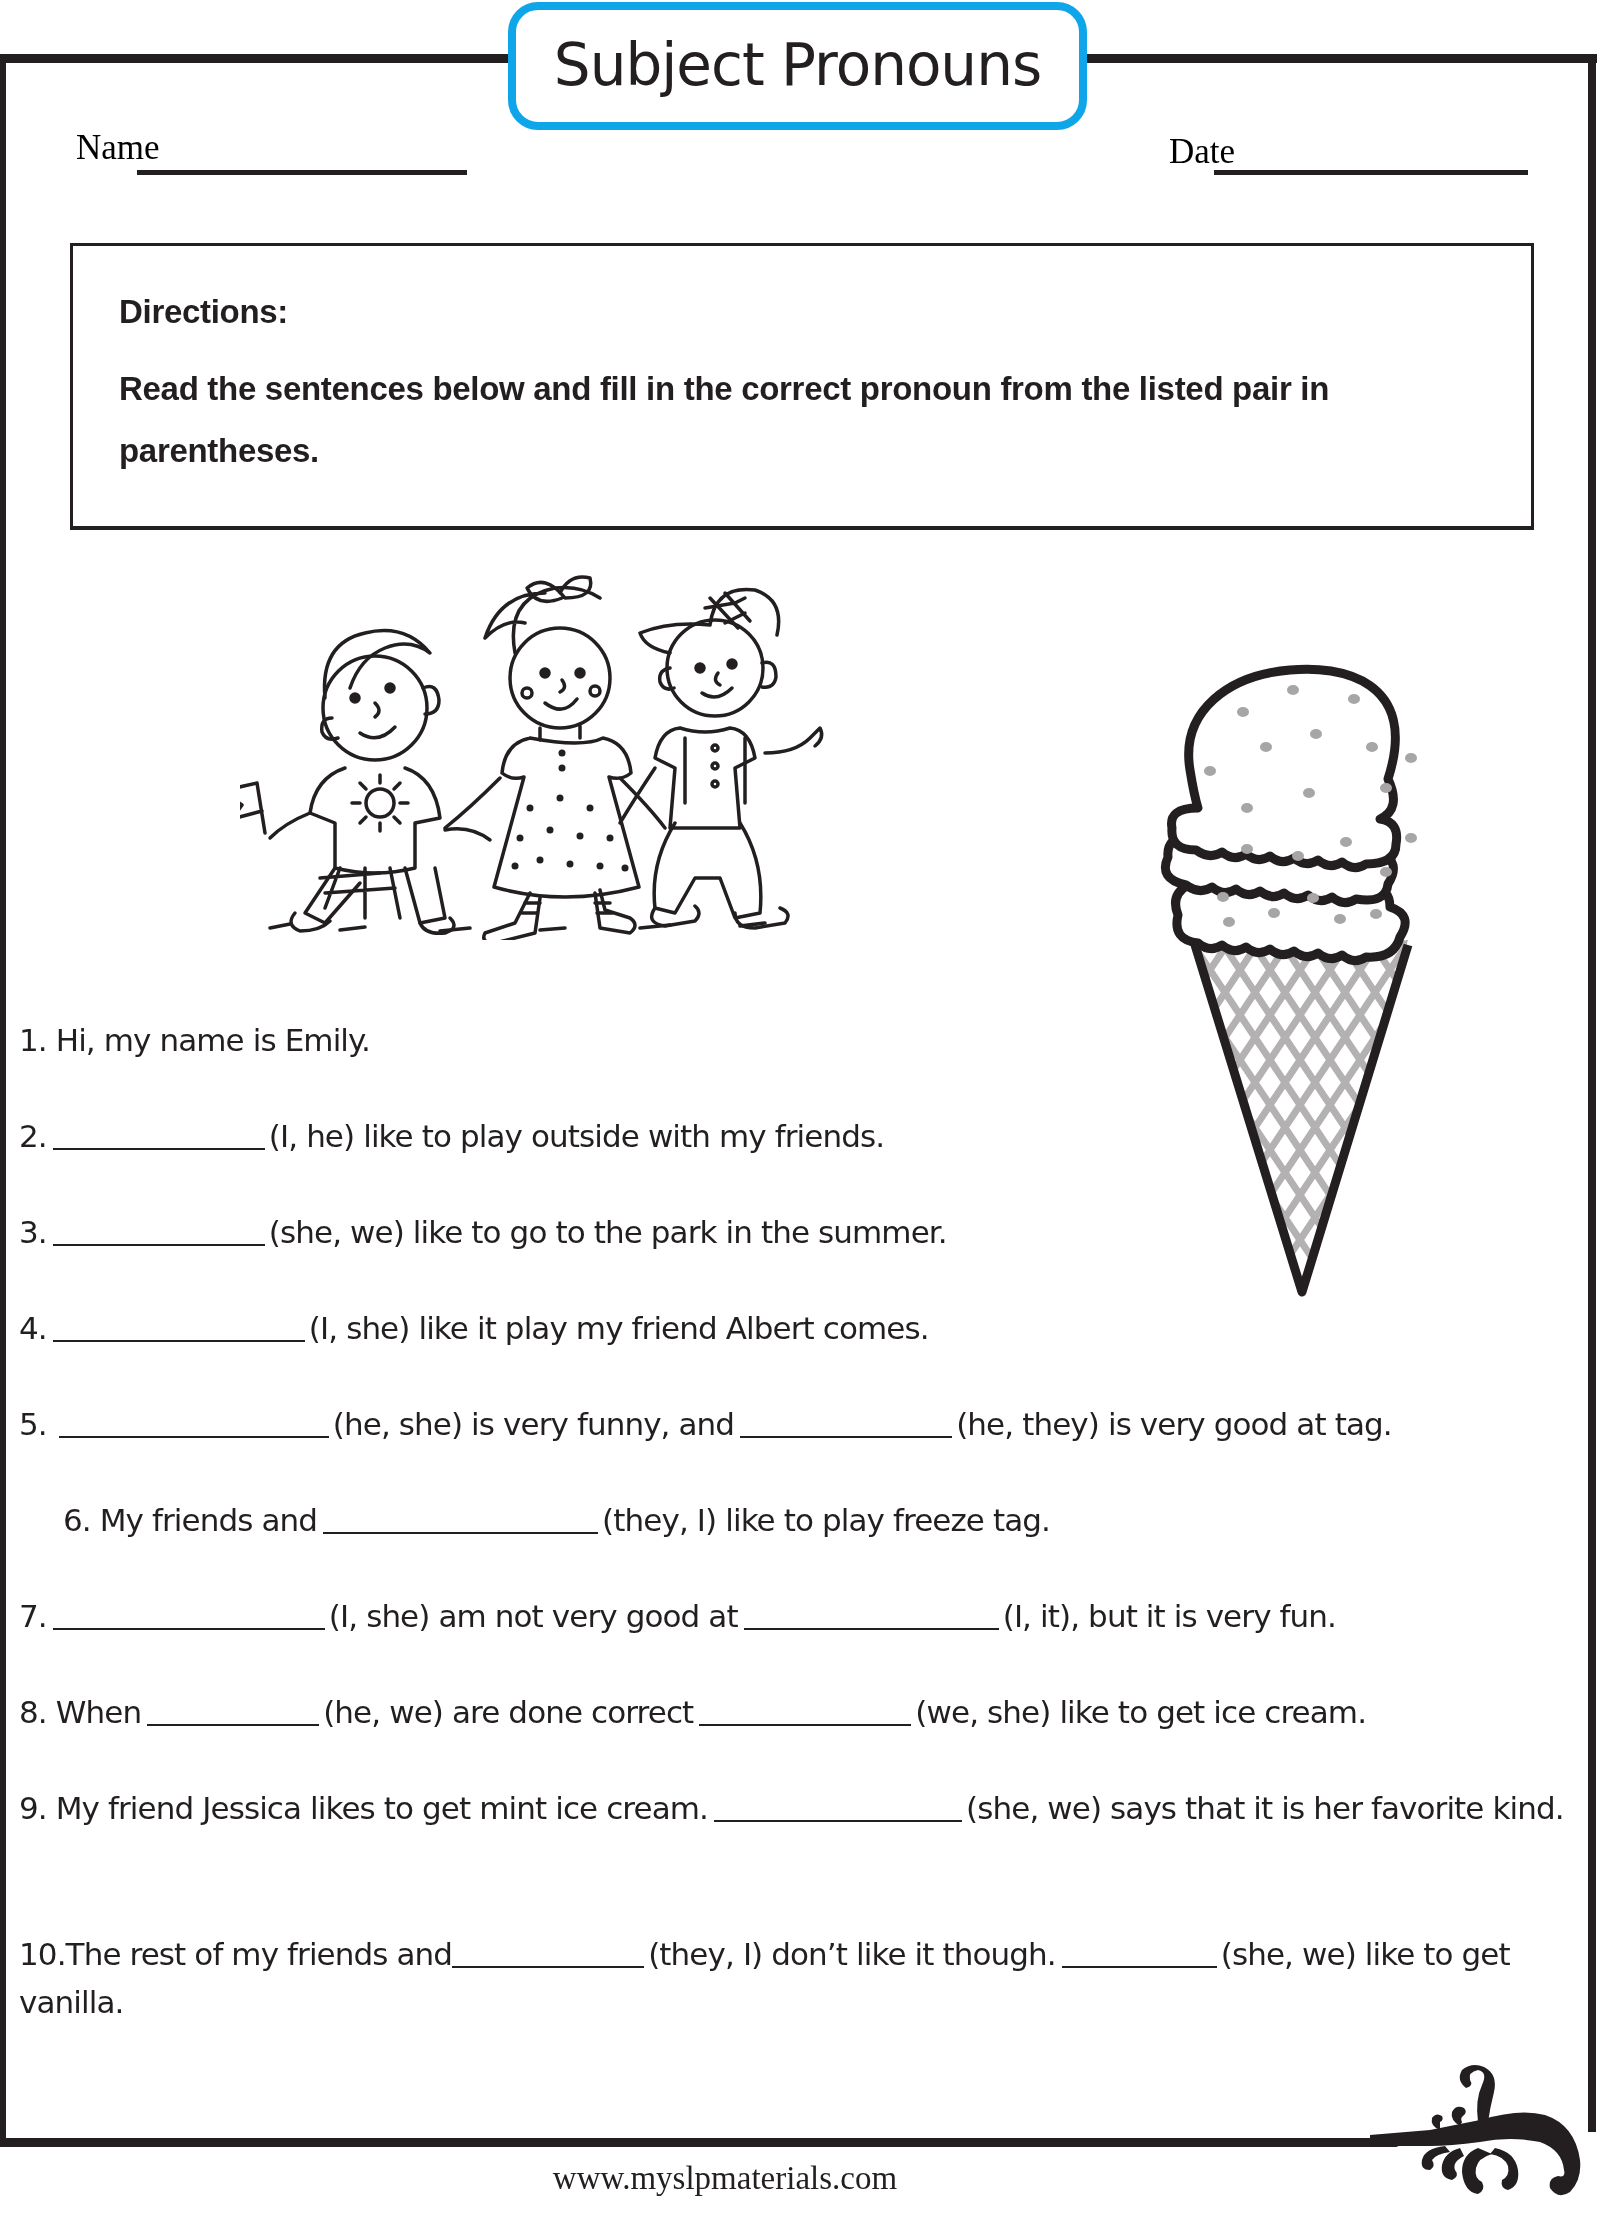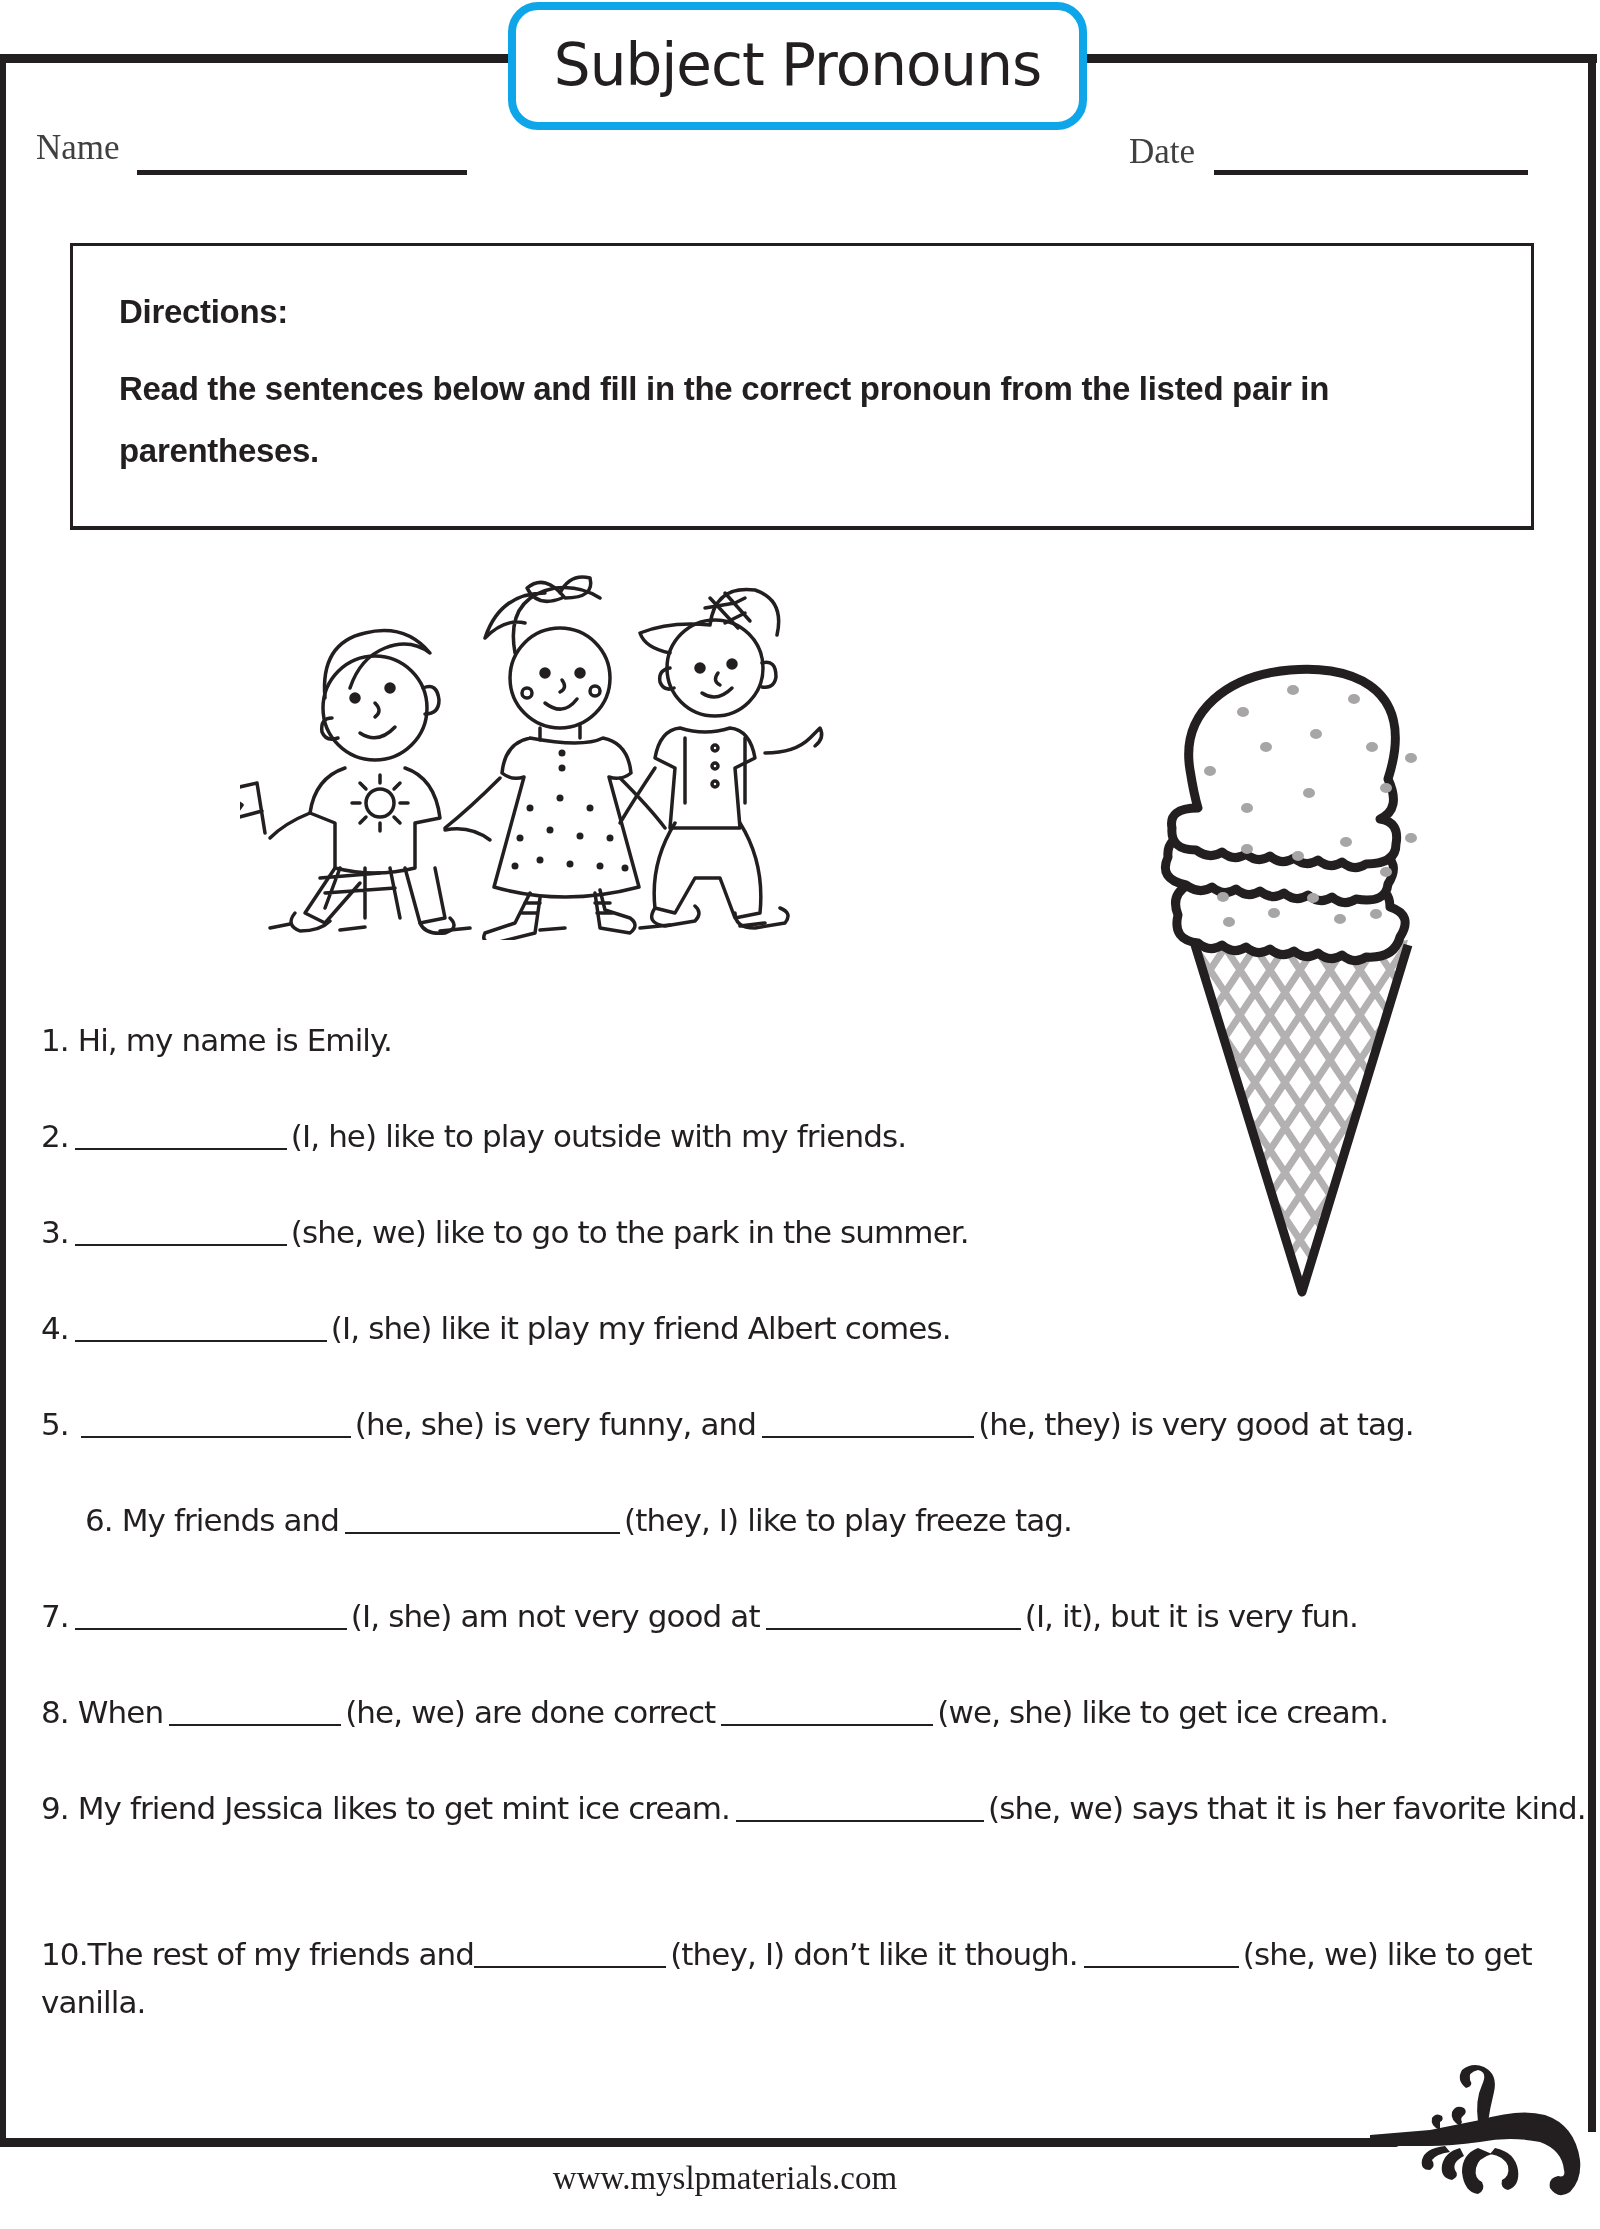"Name" .serif-label { color: #404040 -> #000000; margin-left: none -> 40px }
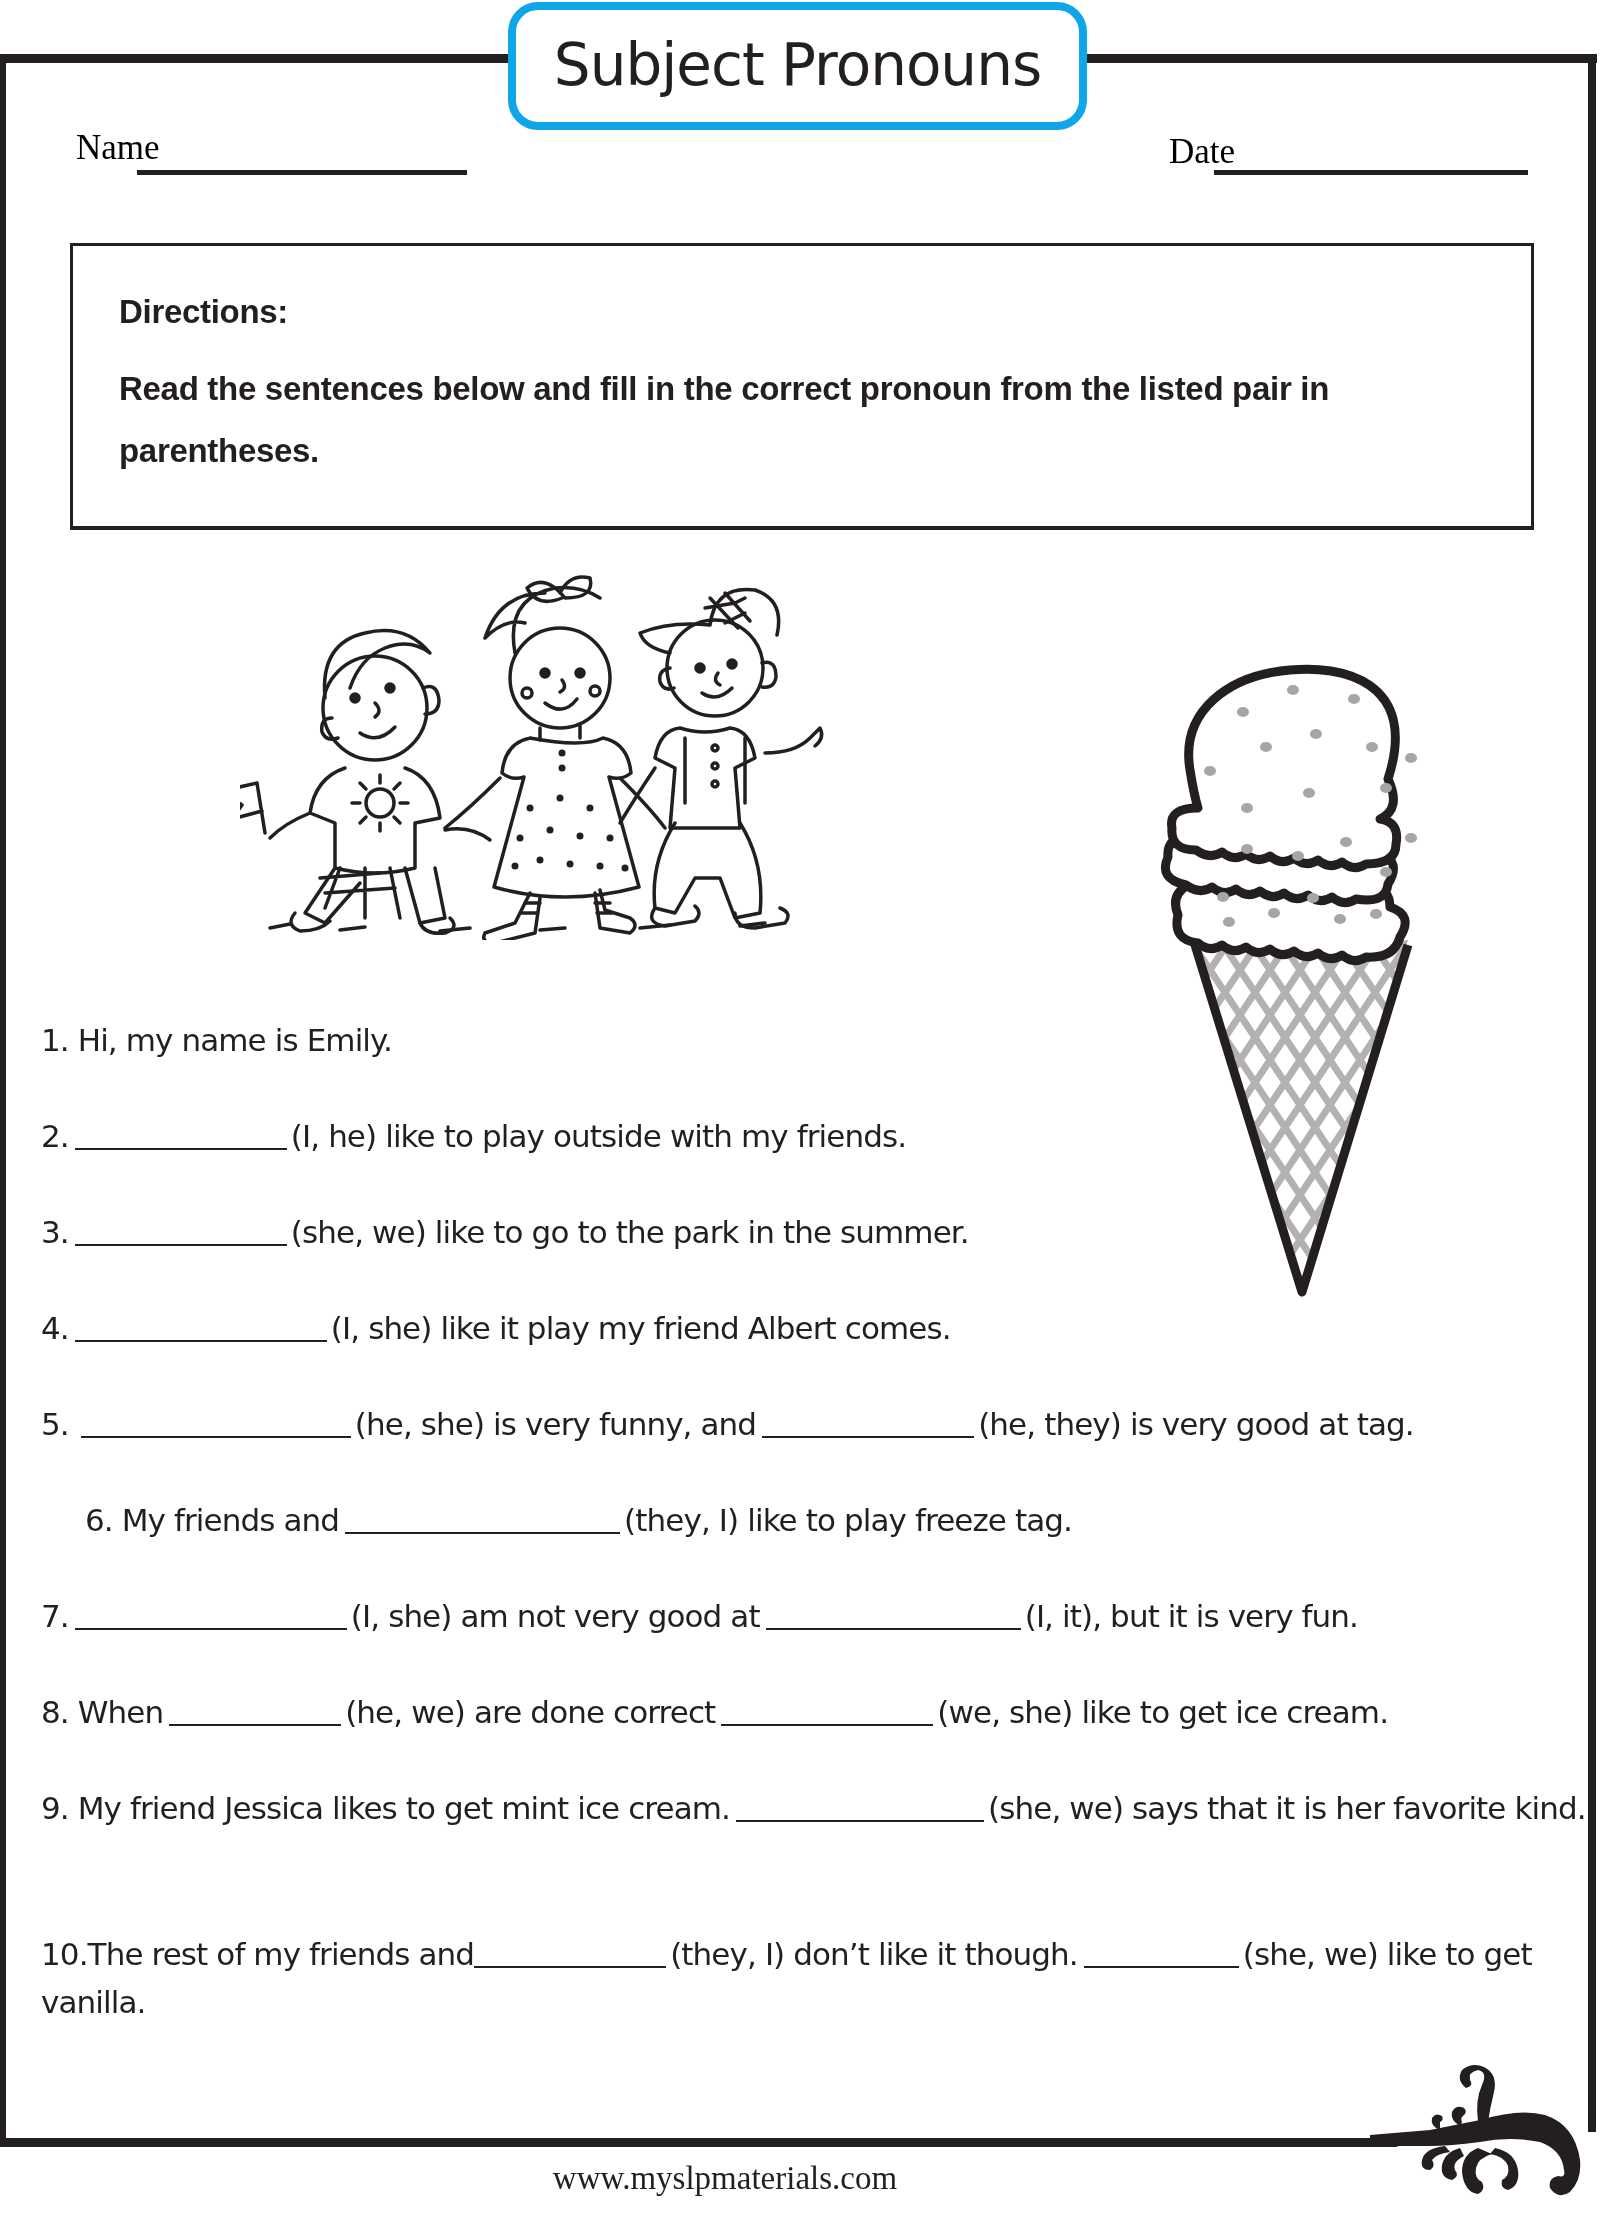"1. Hi, my name is" .q { left: 41px -> 19px }
